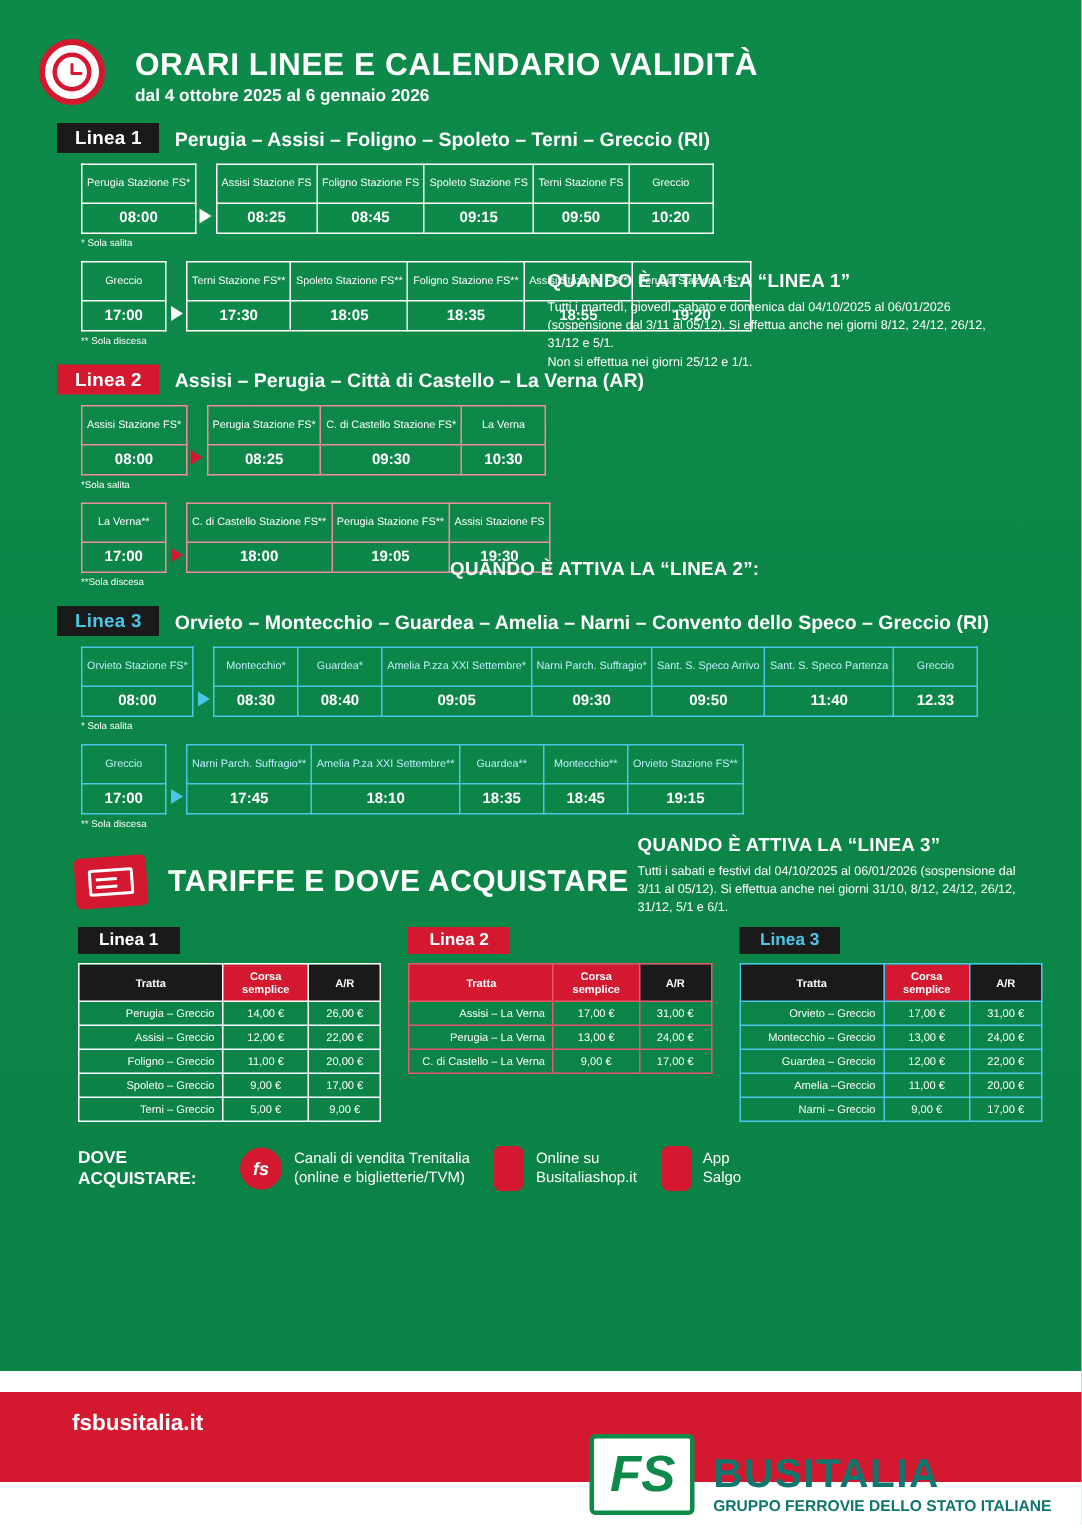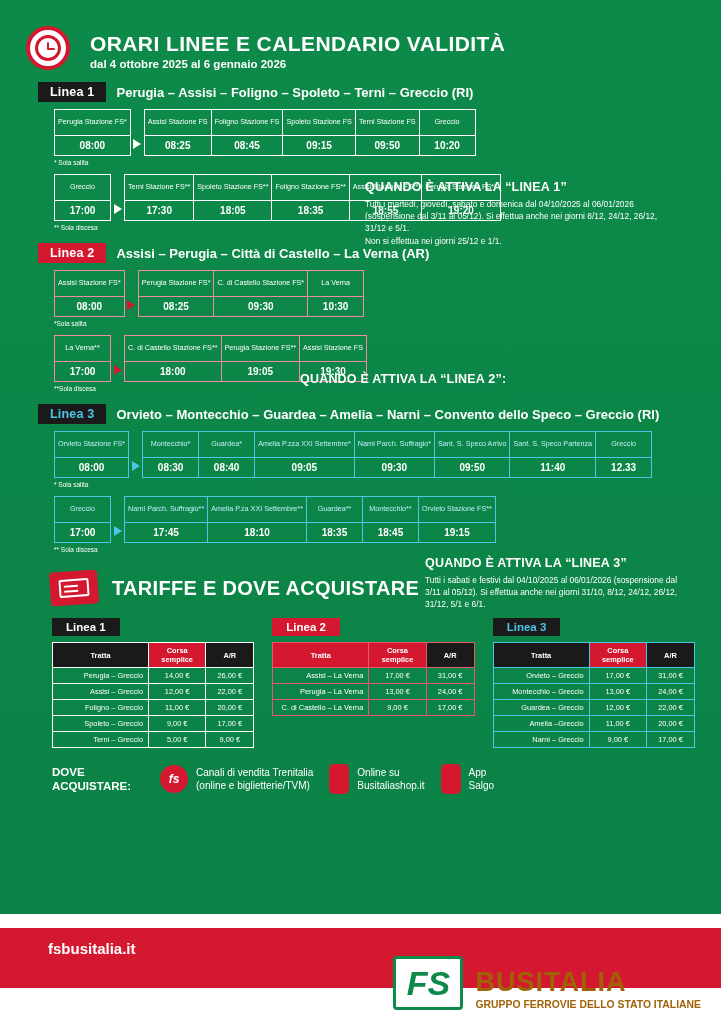"BUSITALIA" .brand-text { color: #a16207 -> #0f766e }
